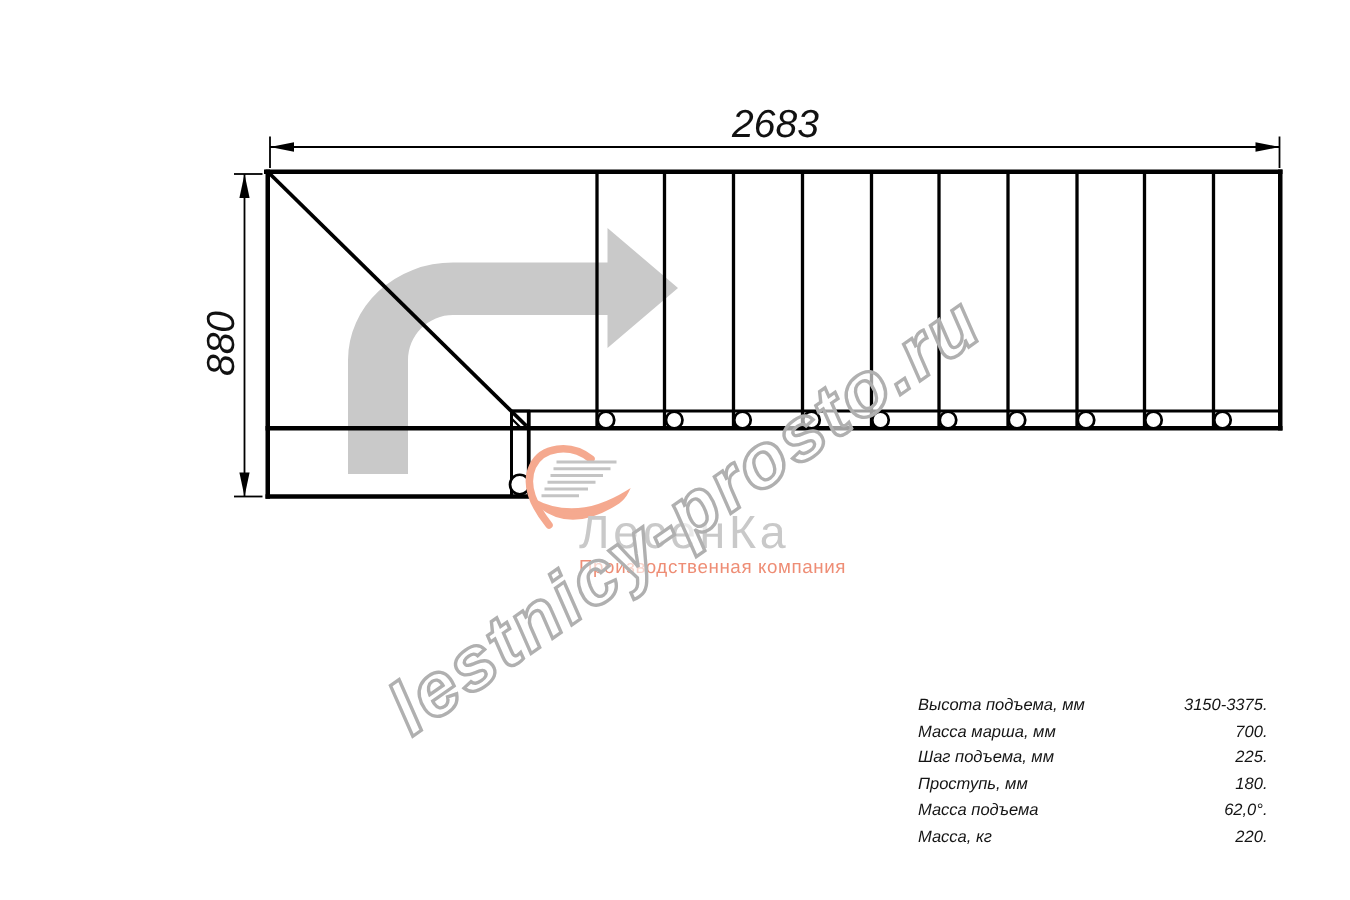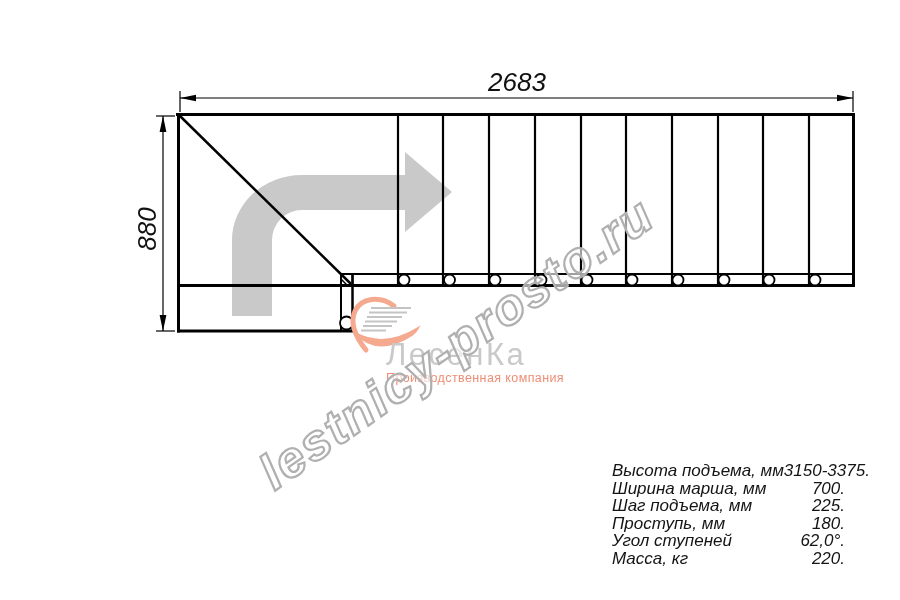"Высота подъема, мм" #spec-table { font-size: 17px -> 11px }
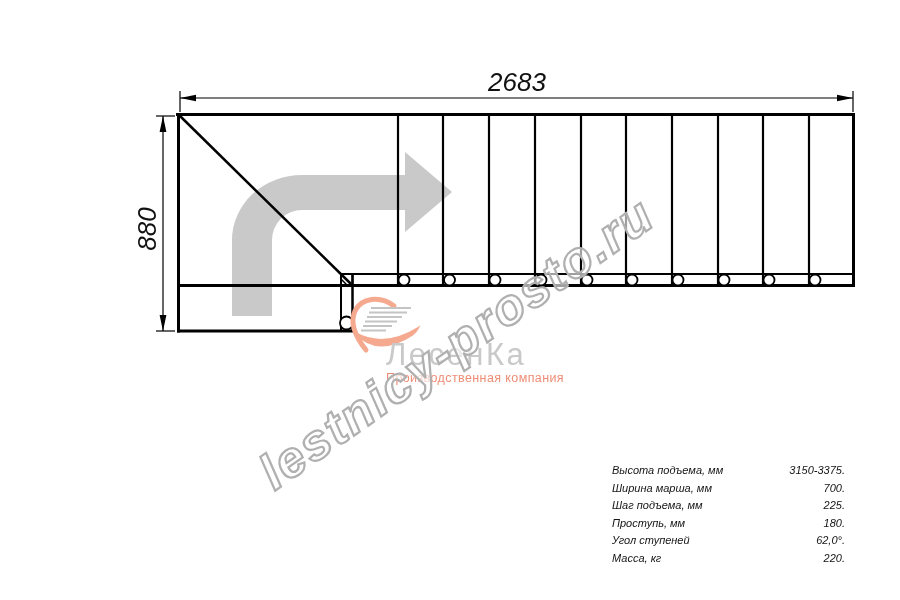"Ширина марша, мм" span.spec-label { text: Ширина -> Масса }
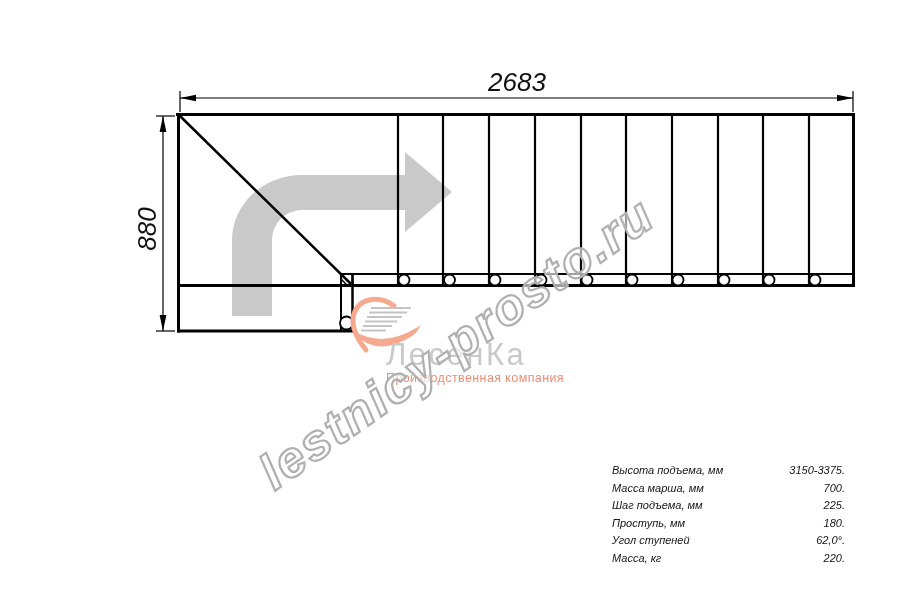"Угол ступеней" span.spec-label { text: Угол ступеней -> Масса подъема }
